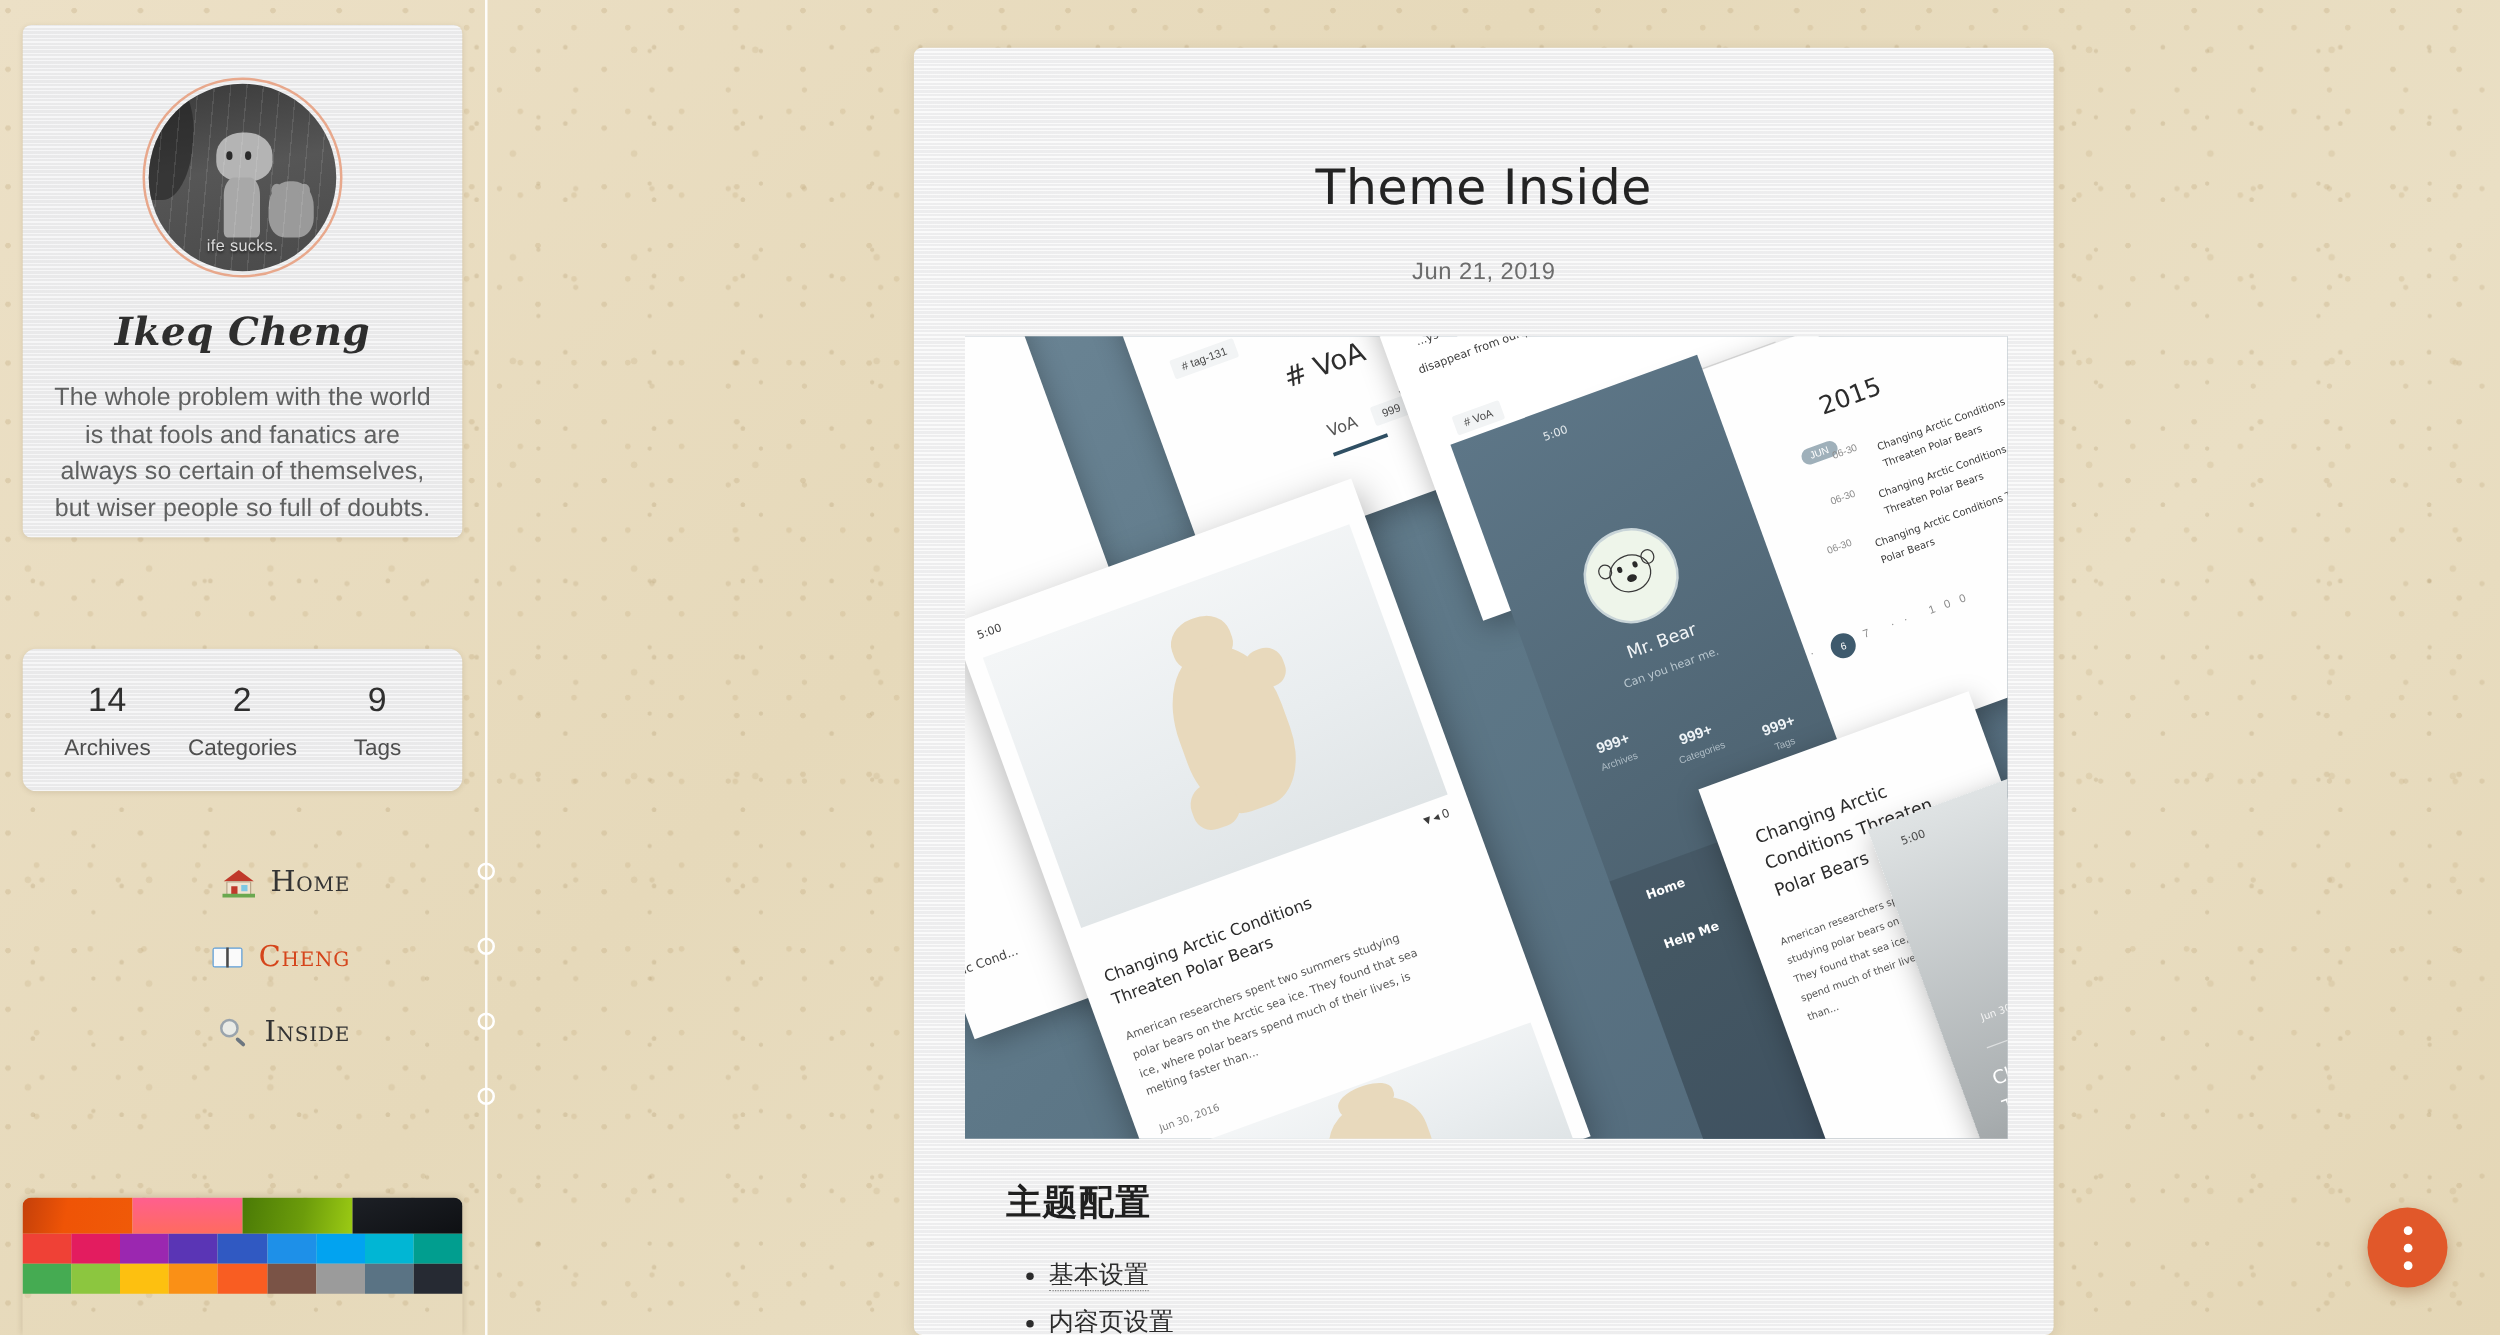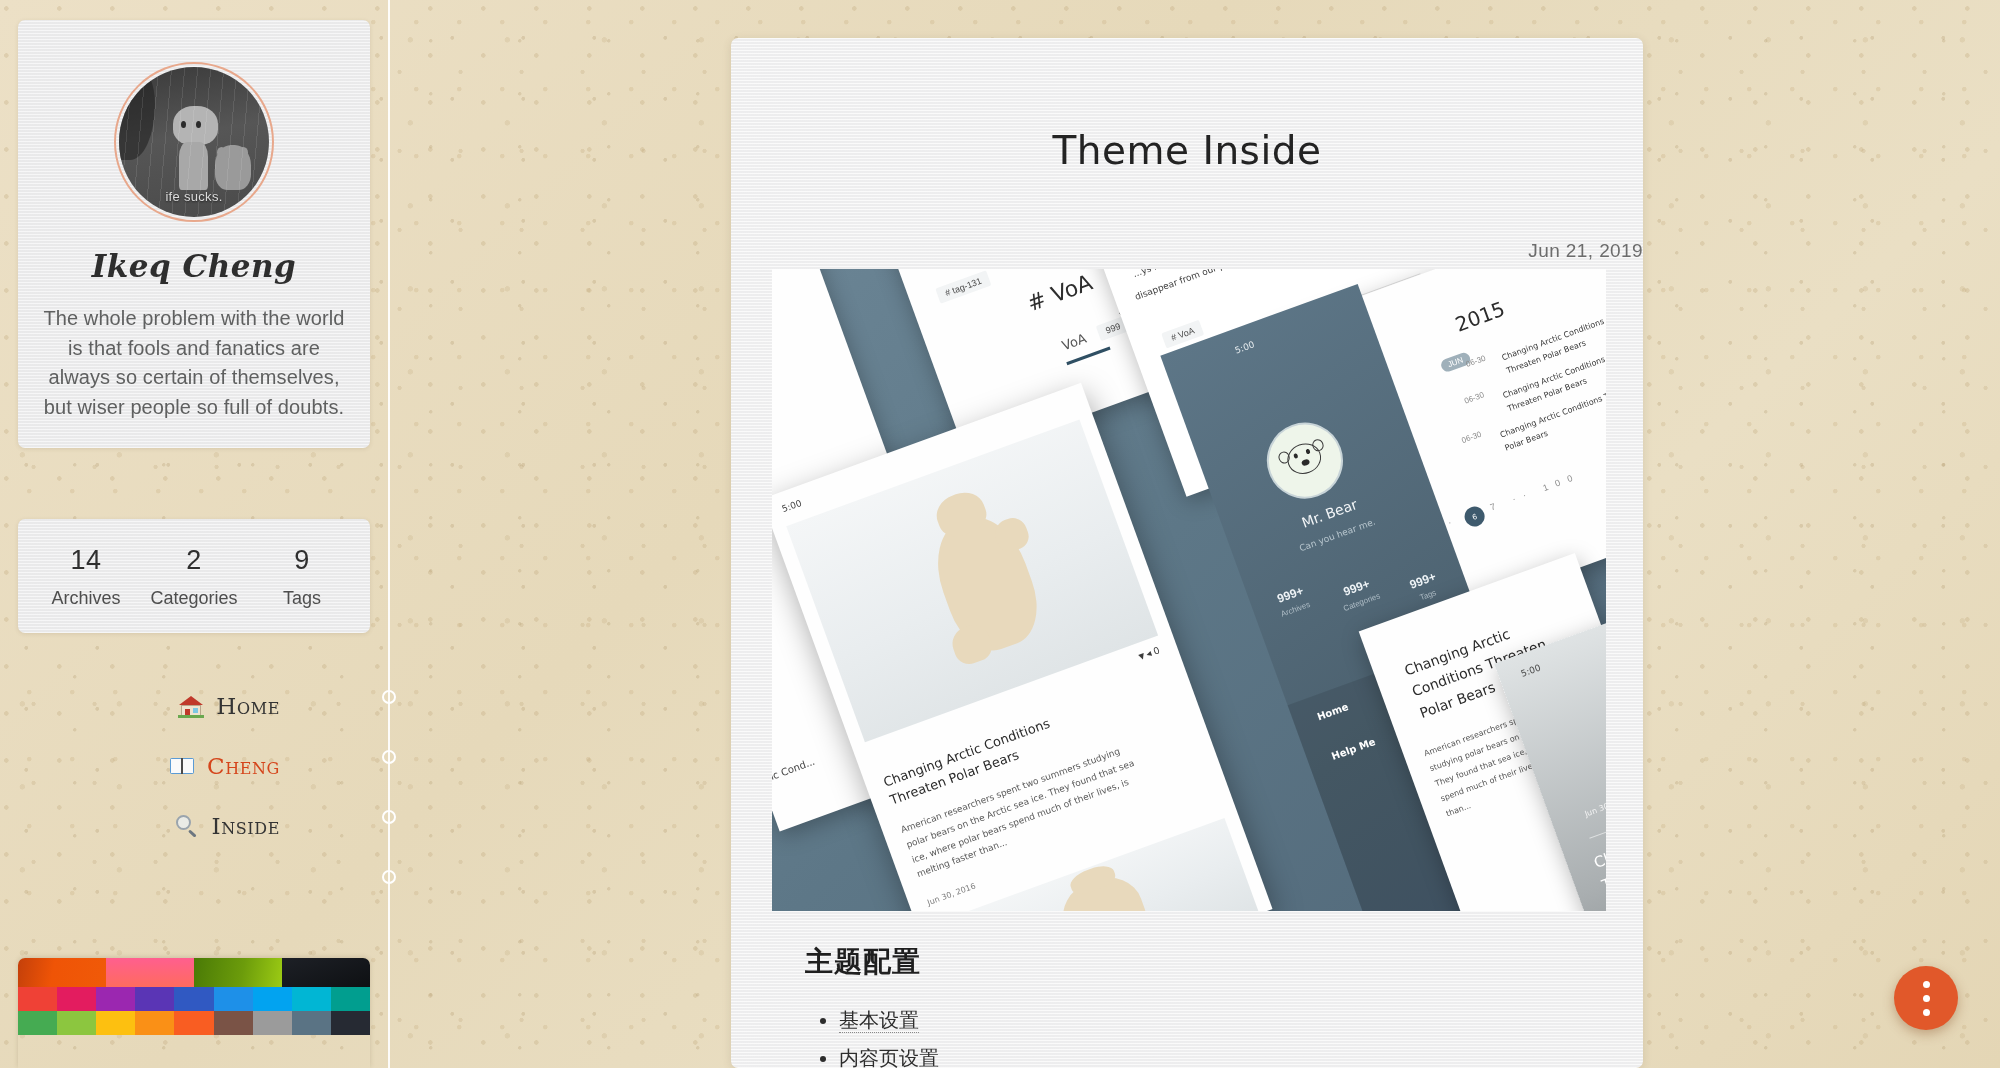"ife sucks." .profile-card { padding: 22px 24px 26px -> 22px 24px 8px }
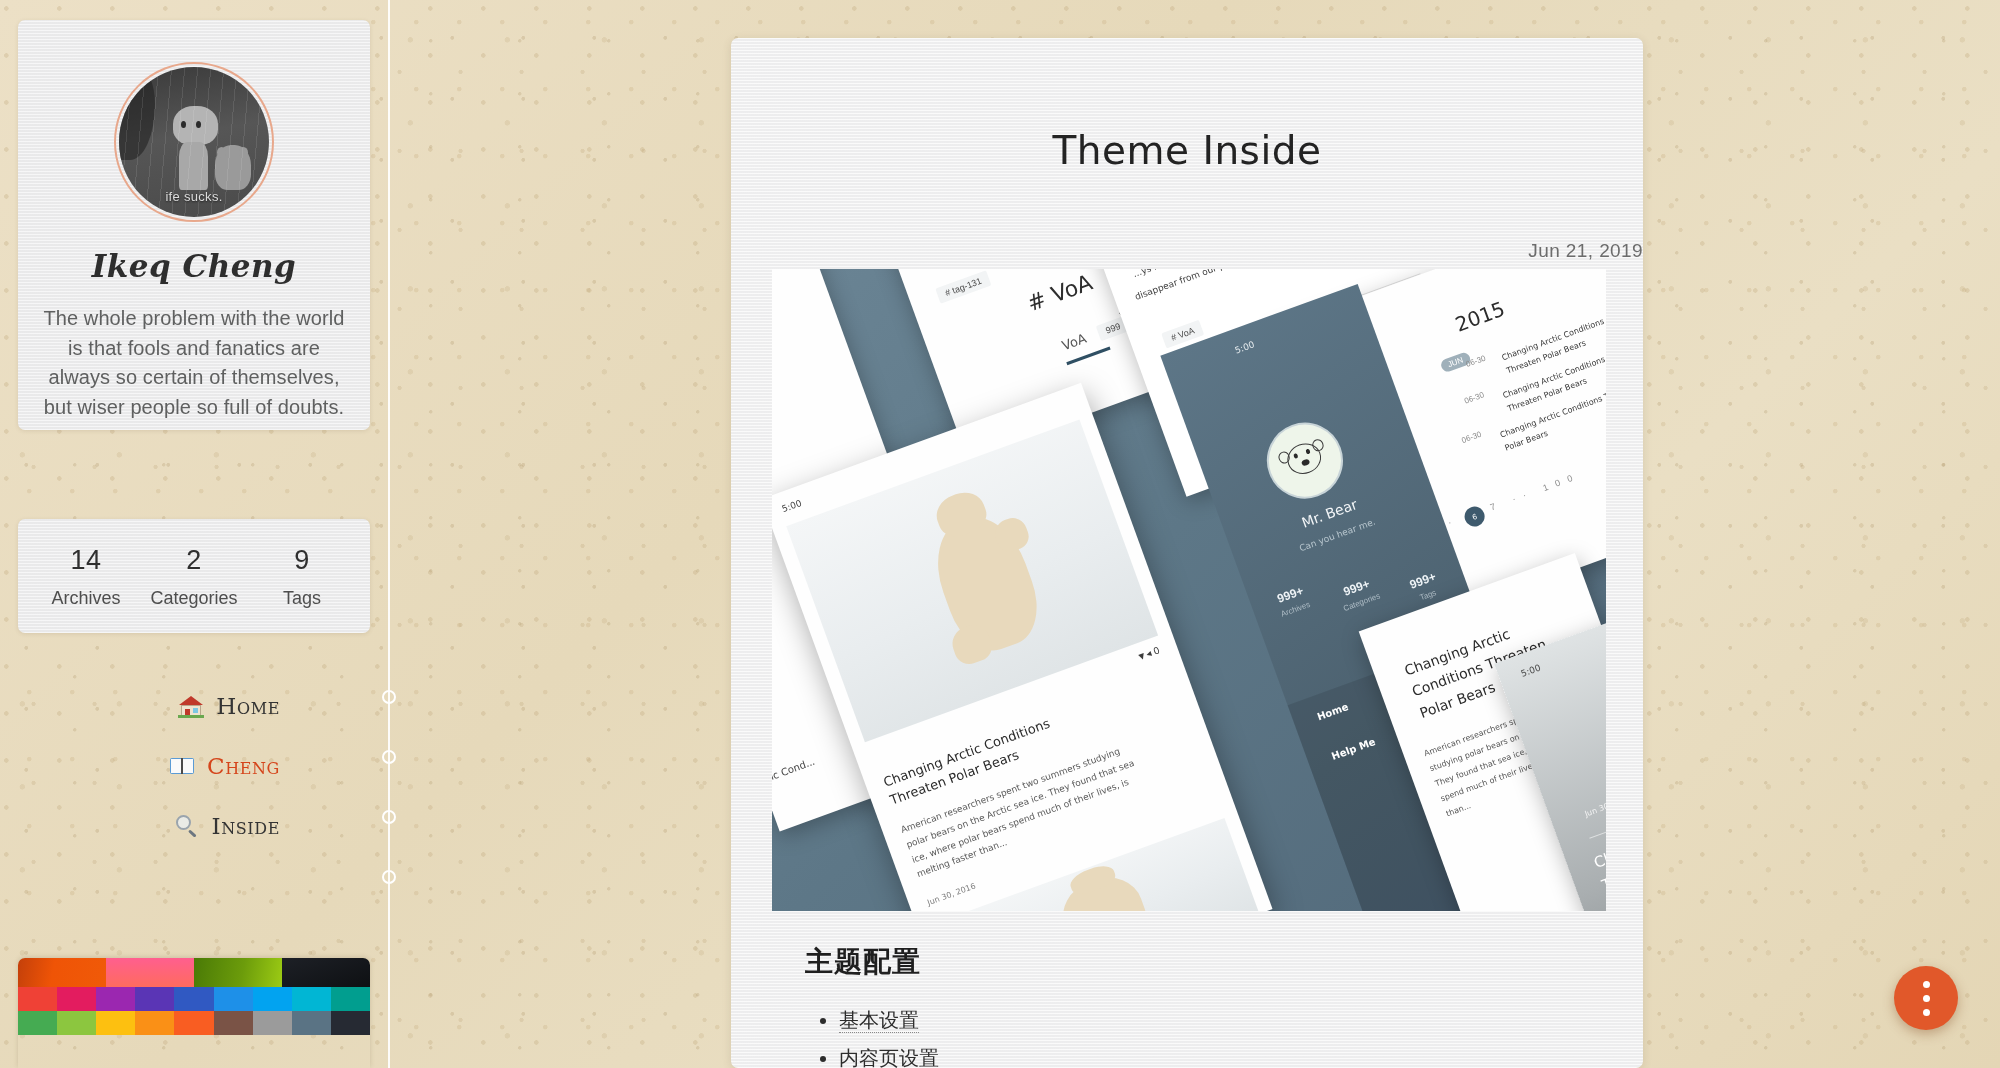"Jun 21, 2019" .post-date { margin-top: 67px -> 34px; text-align: right -> center }
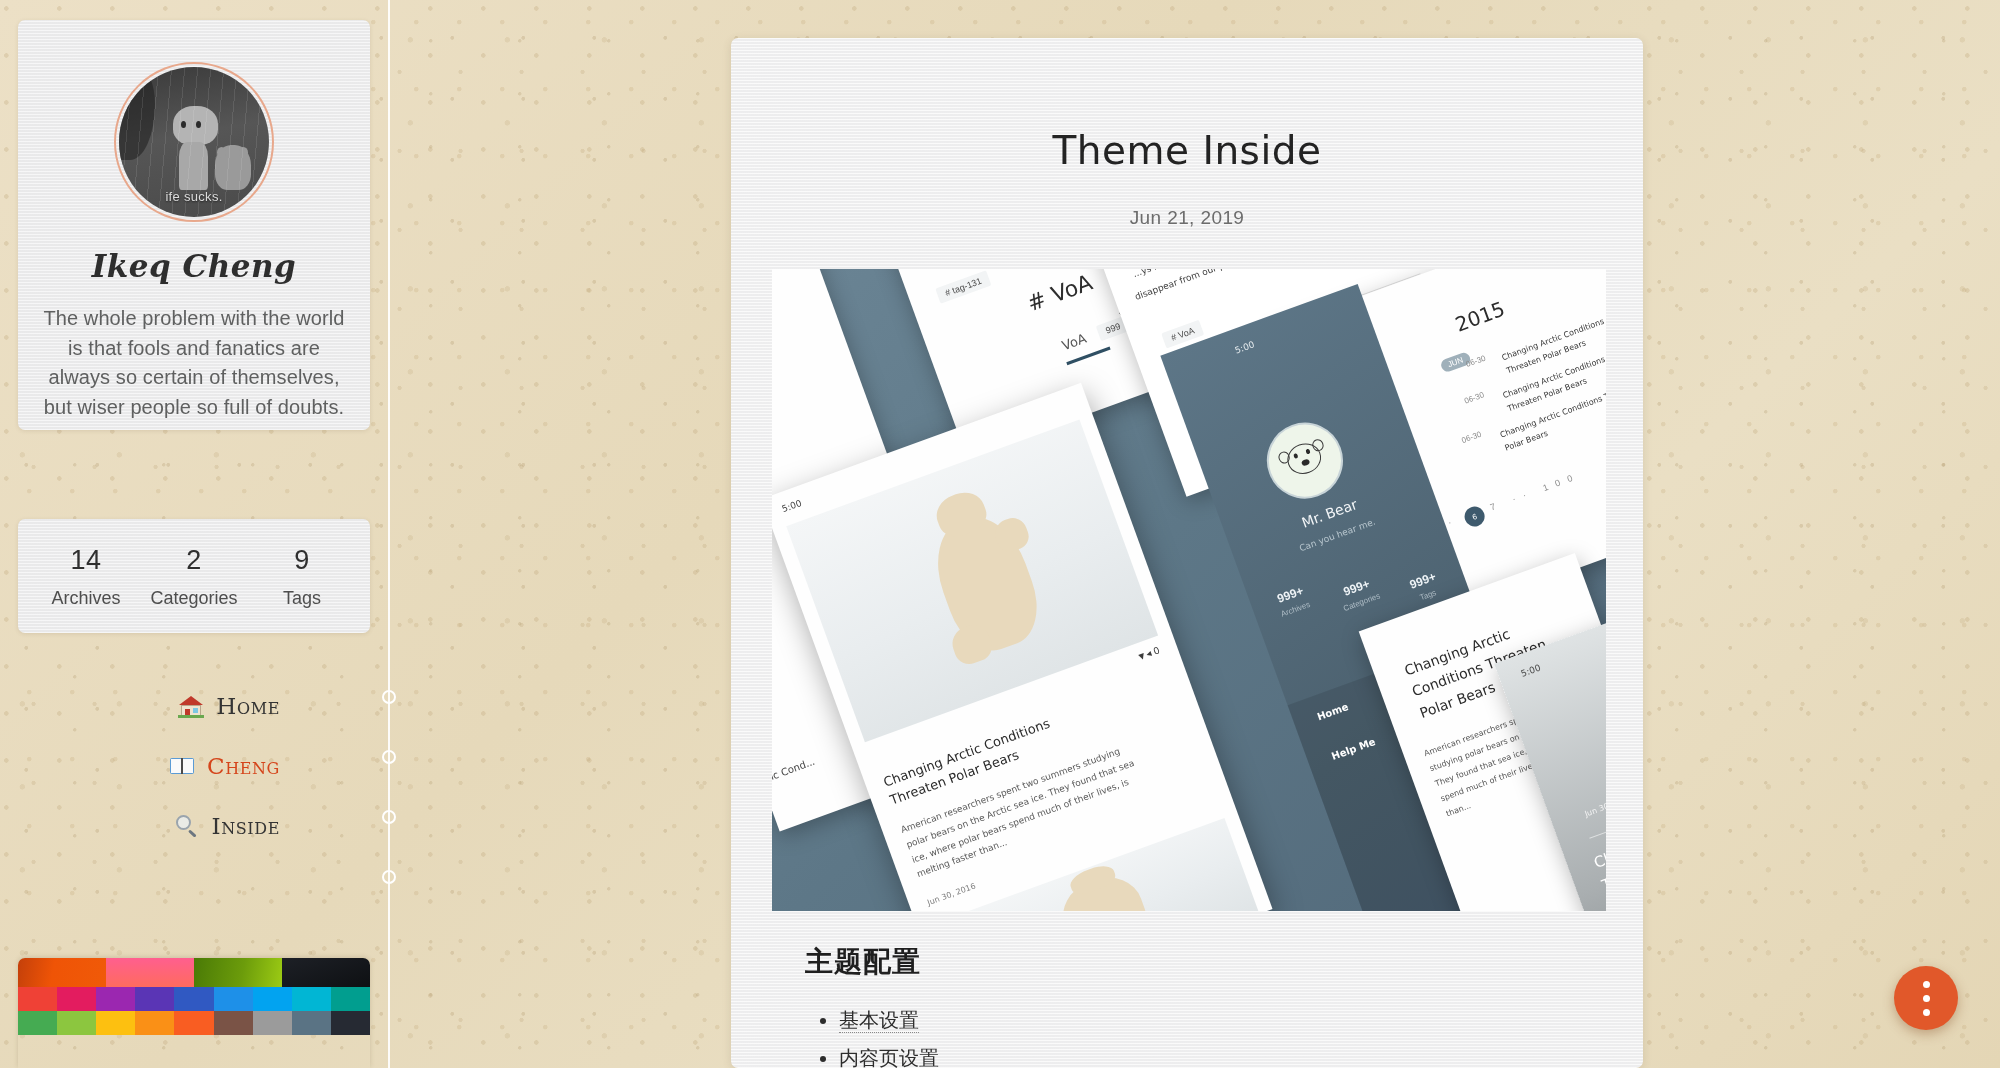"14" .stats-card { border-radius: none -> 11px }
